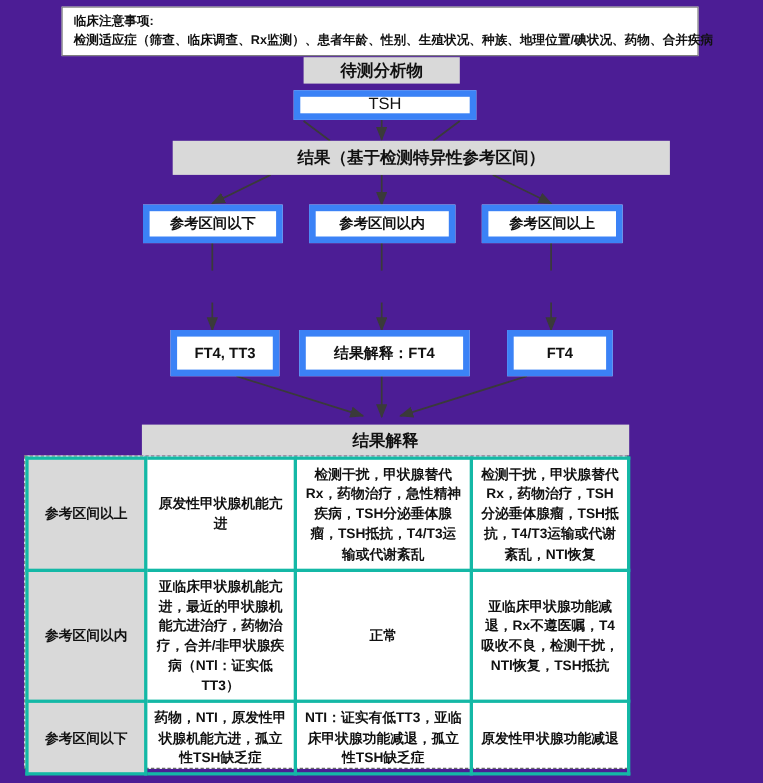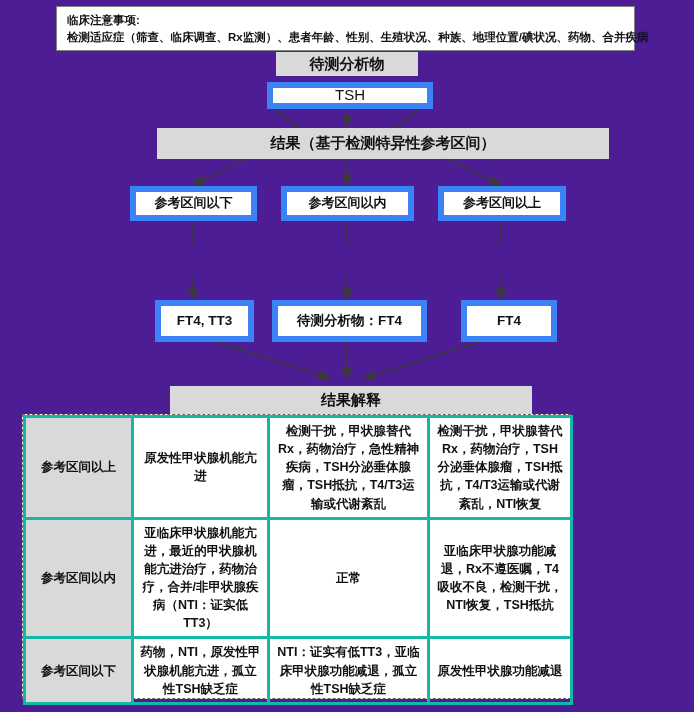"待测分析物：FT4" span { text: 待测分析物 -> 结果解释 }
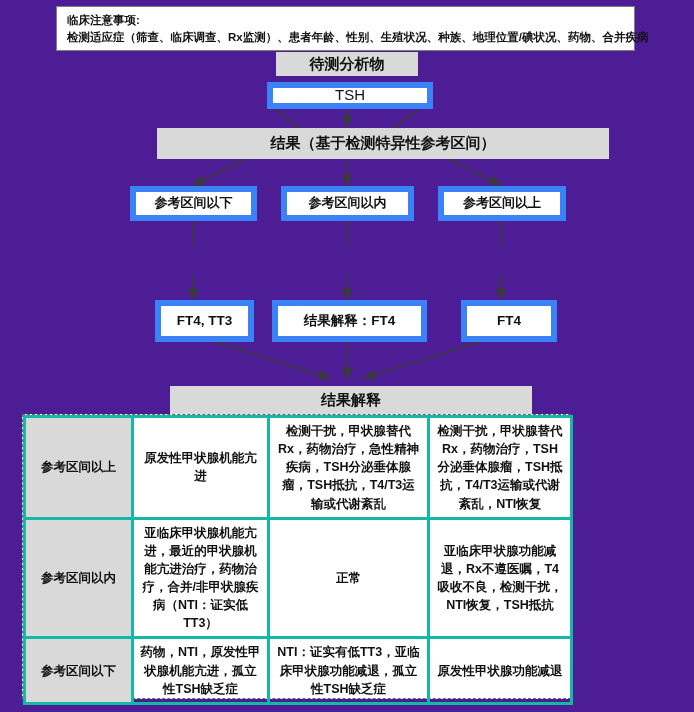"结果解释" div.bar { margin-left: 41px -> none; width: 362px -> 443px }
